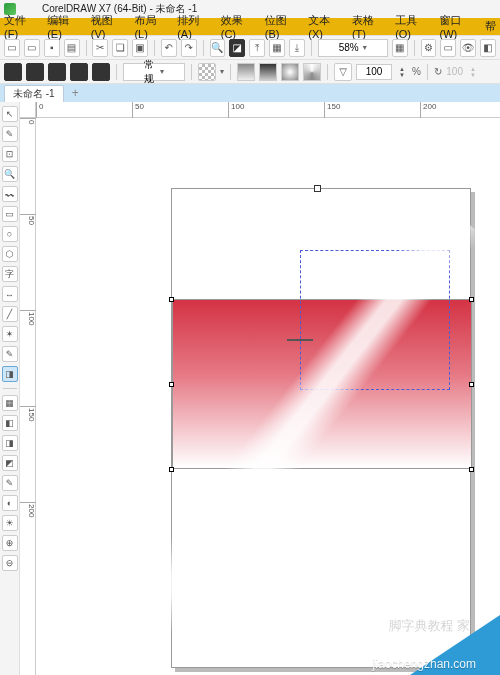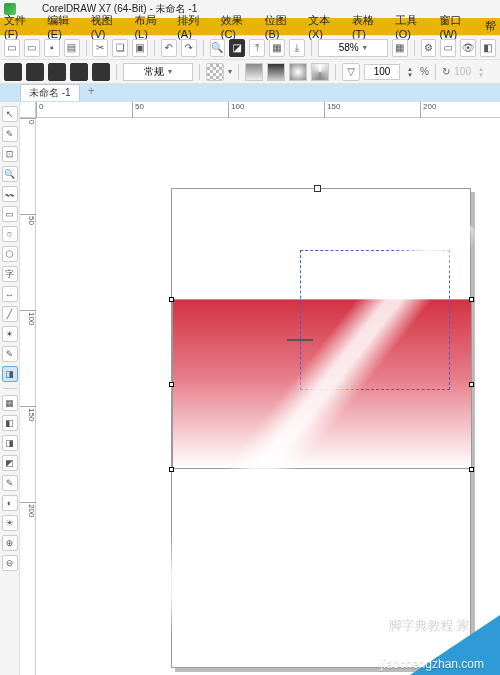"常规" div.tb-combo { width: 70px -> 62px }
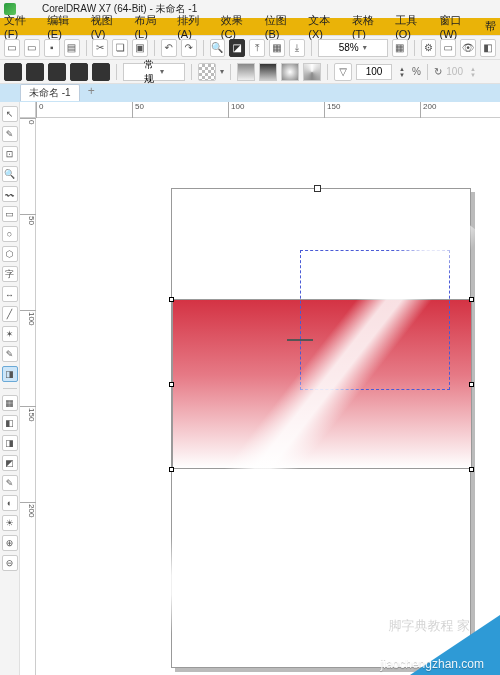"未命名 -1" .doc-tabs { align-items: flex-start -> center; padding: 0 20px -> 0 4px }
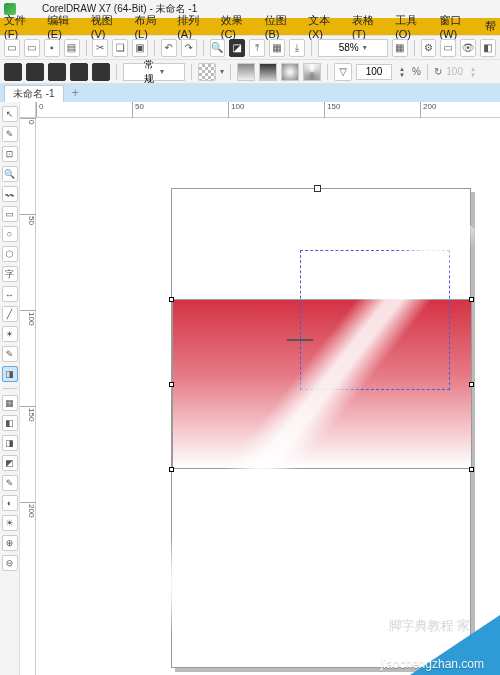"jiaochengzhan.com" .watermark { right: 16px -> 24px }
